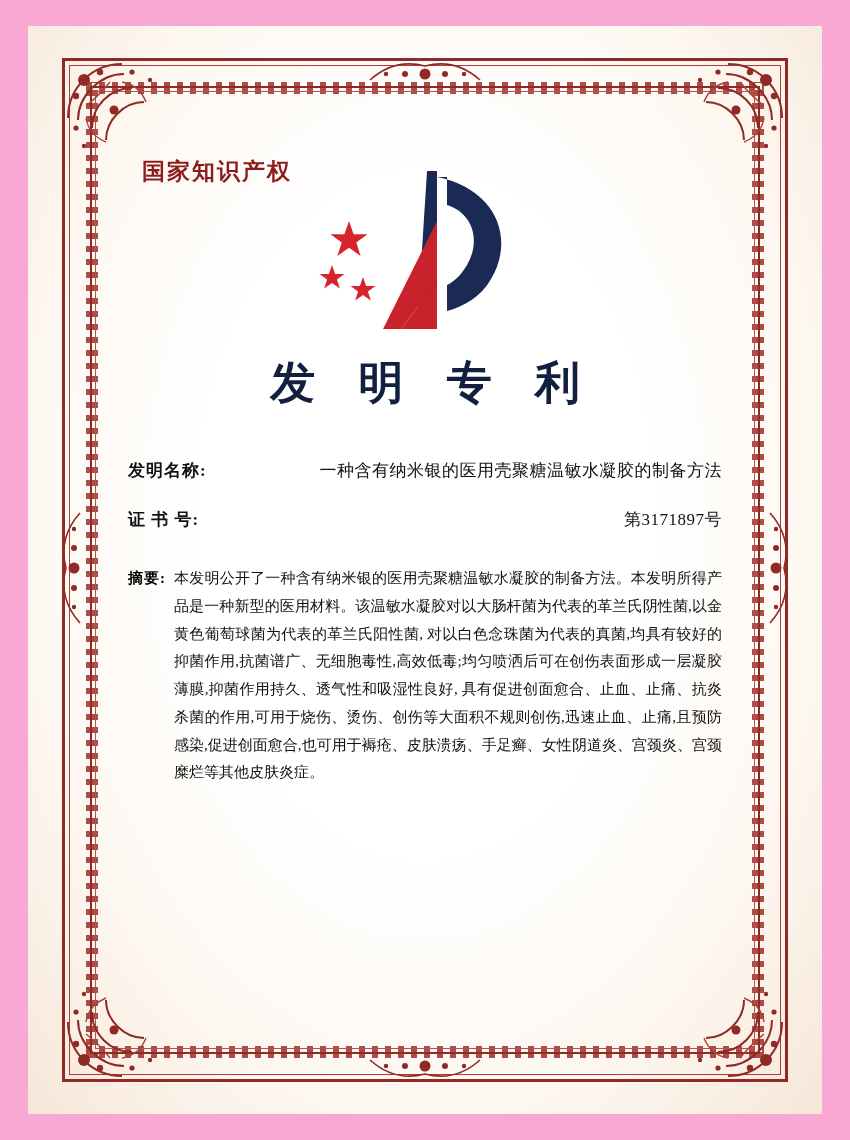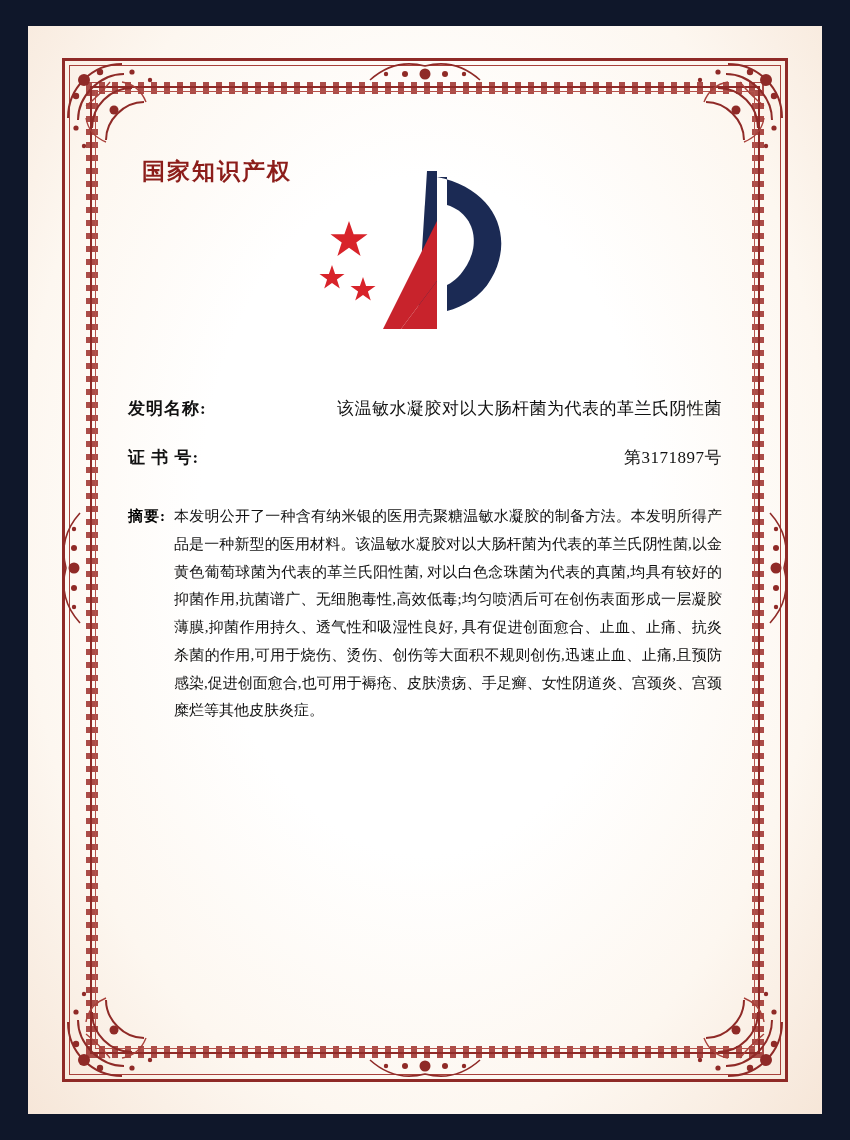"国家知识产权" .page { background: #0f172a -> #f9a8d4 }
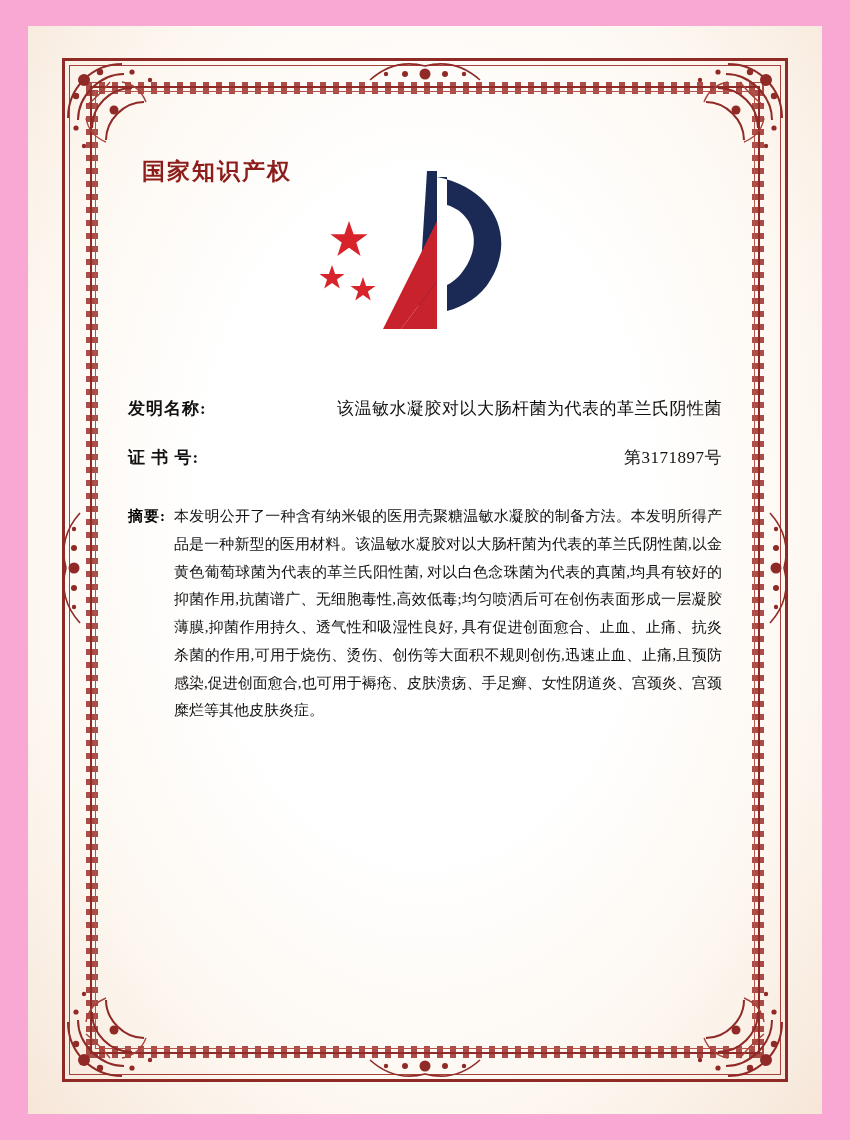"发 明 专 利" div.cert-title { html: none -> <div>发 明 专 利</div> }
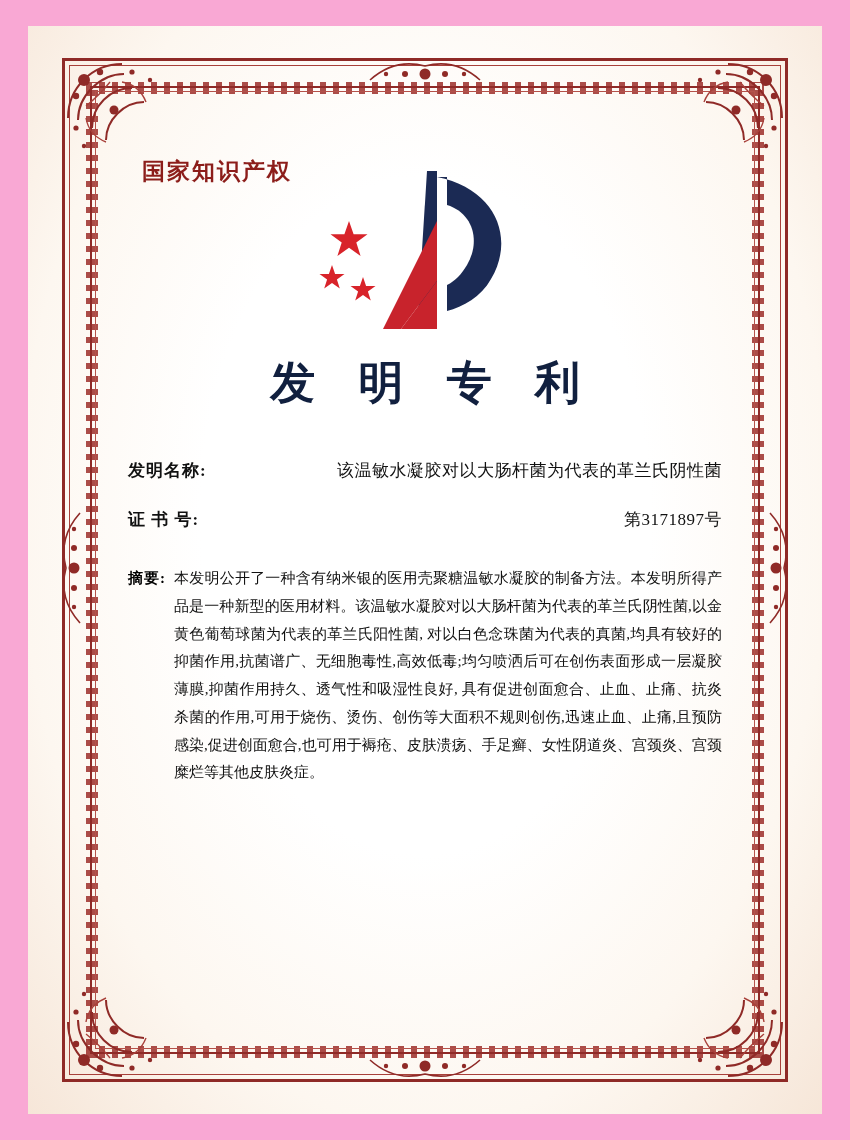"该温敏水凝胶对以大肠杆菌为代表的革兰氏阴性菌" span.field-value { text: 该温敏水凝胶对以大肠杆菌为代表的革兰氏阴性菌 -> 一种含有纳米银的医用壳聚糖温敏水凝胶的制备方法 }
